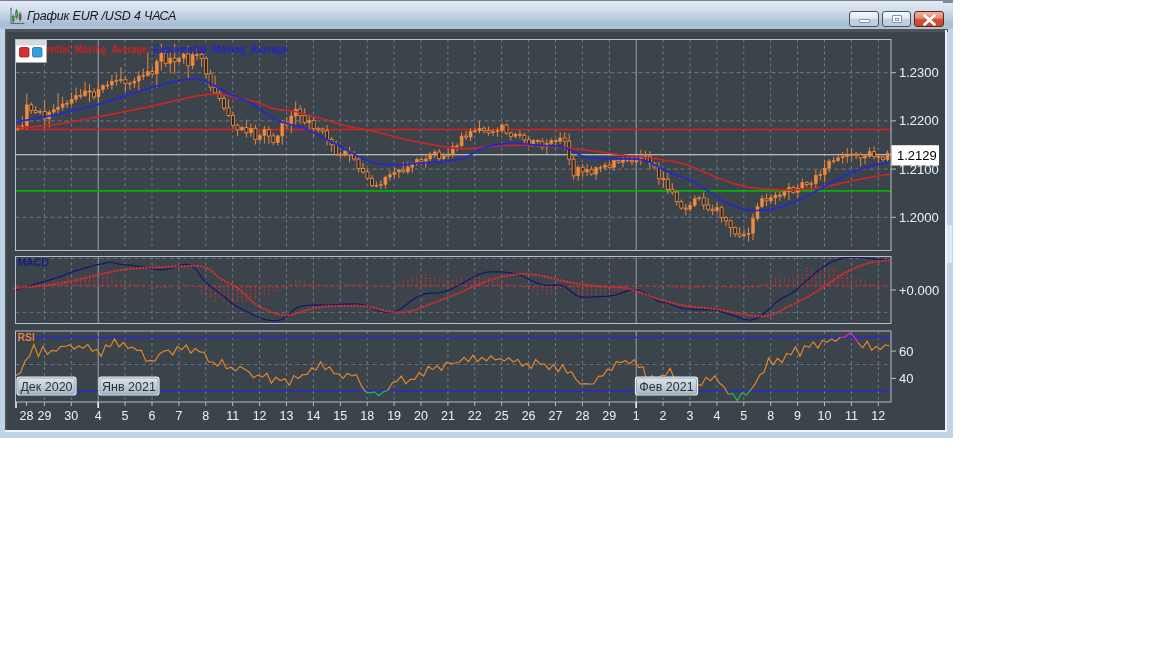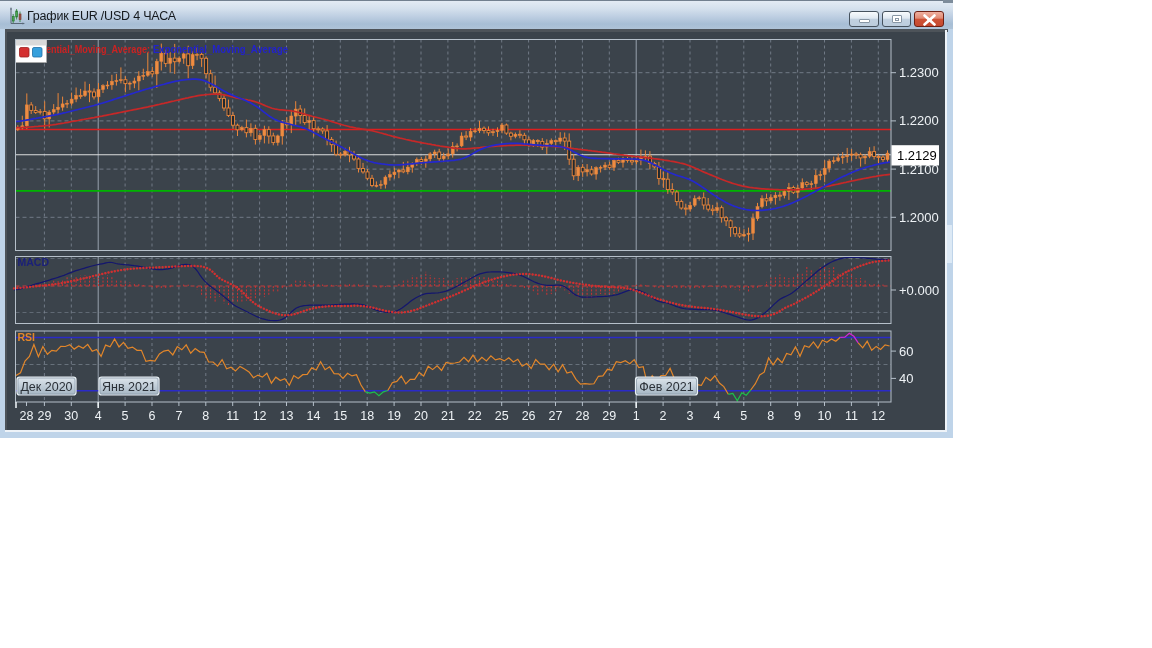"График EUR /USD 4 ЧАСА" #titlebar { font-style: none -> italic }
